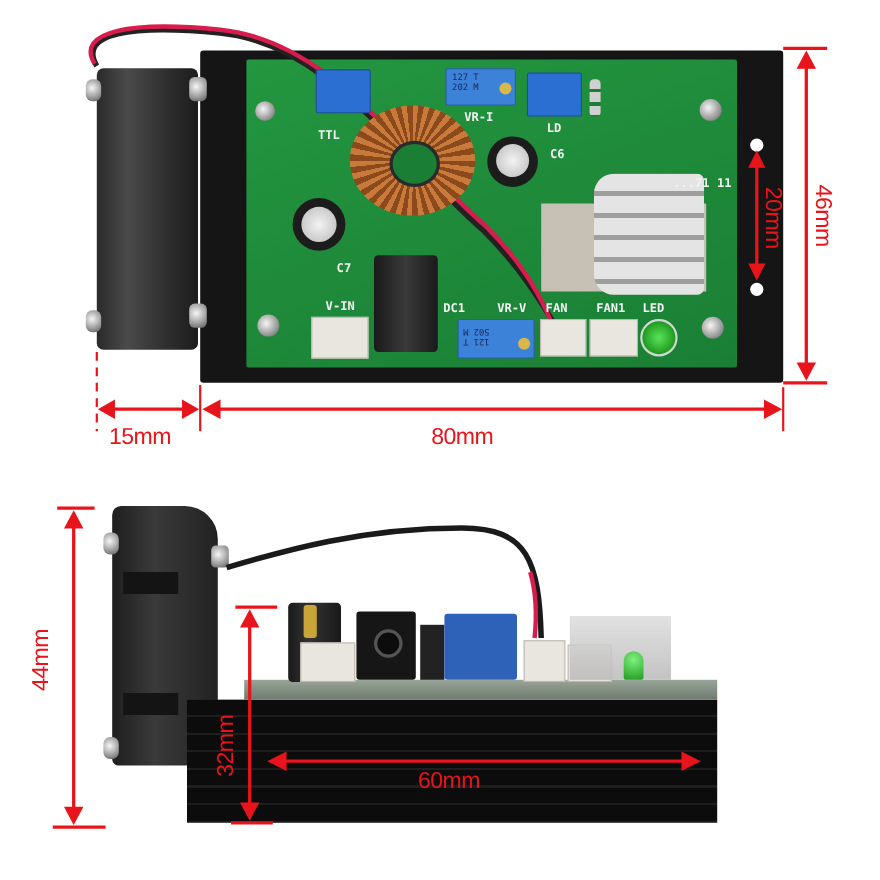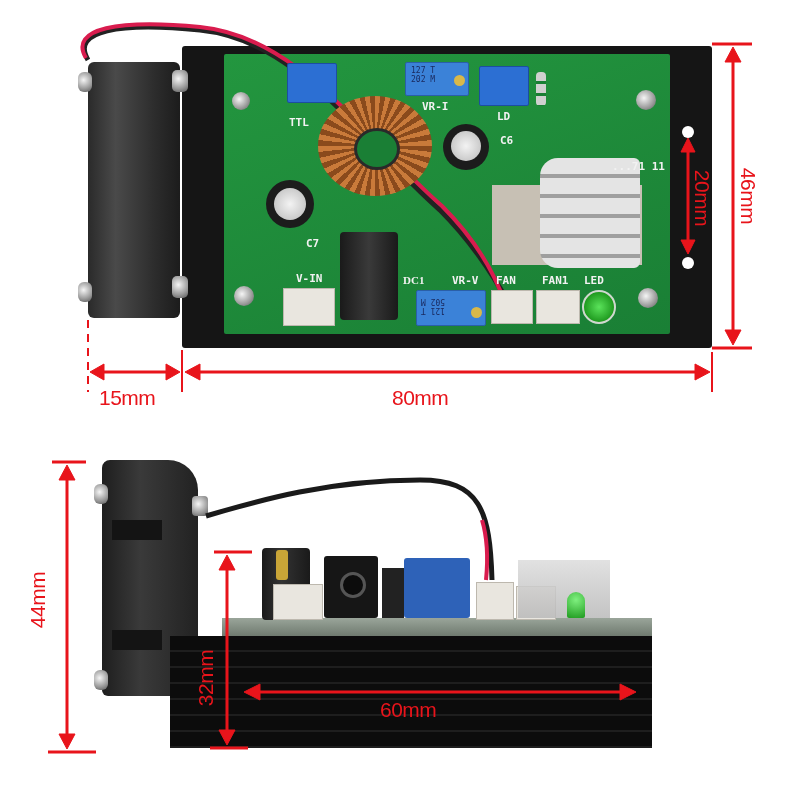"DC1" div.silk { font-family: Liberation Serif, serif -> none }
